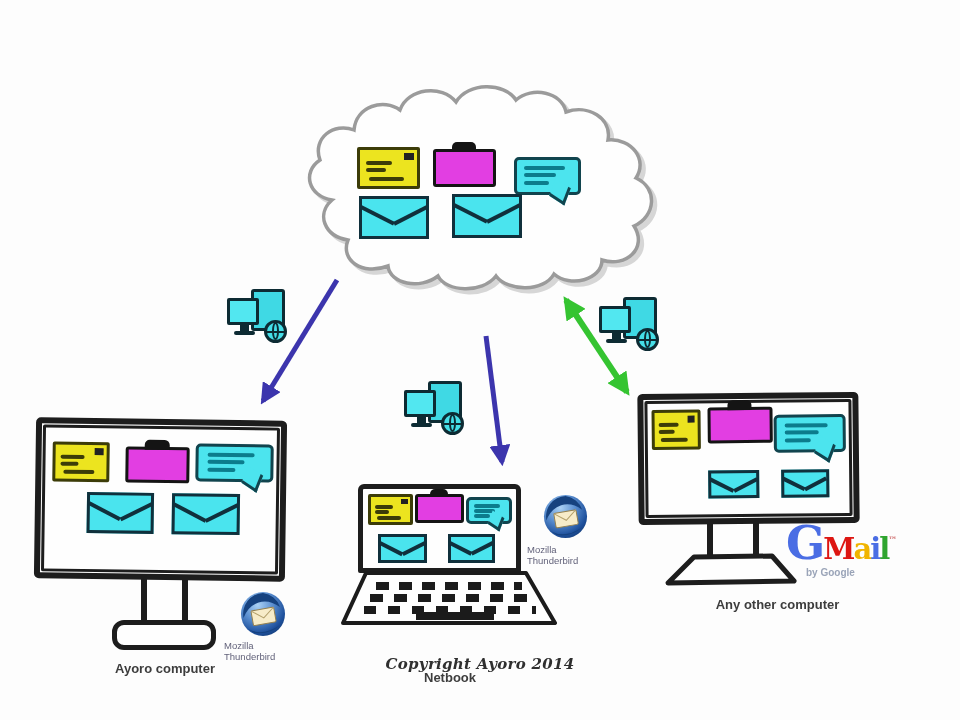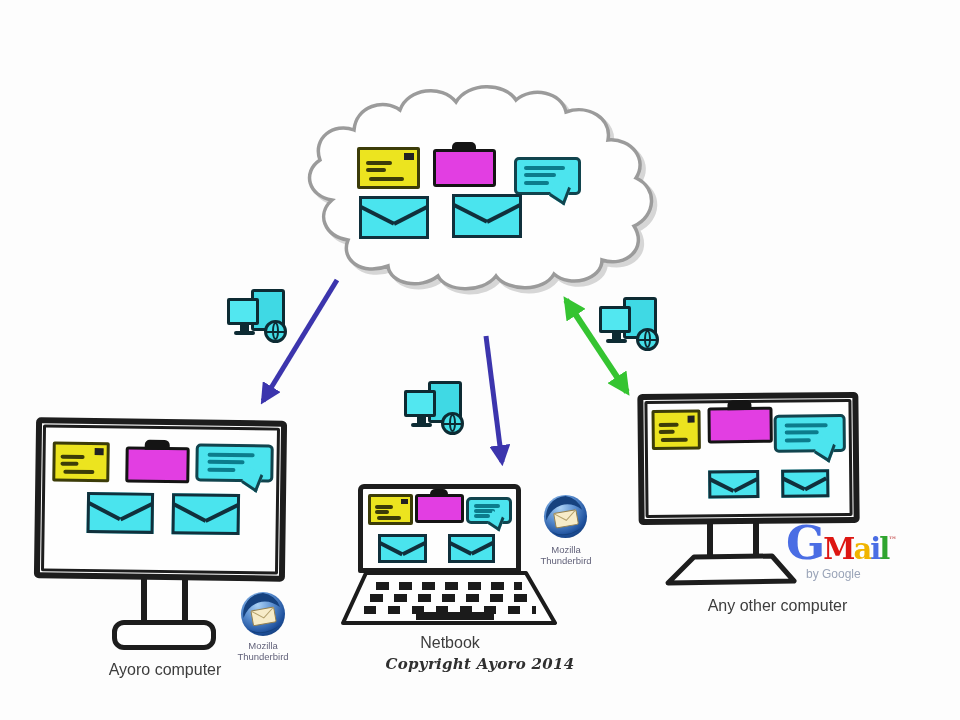"Mozilla" .tb-cap { text-align: center -> none }
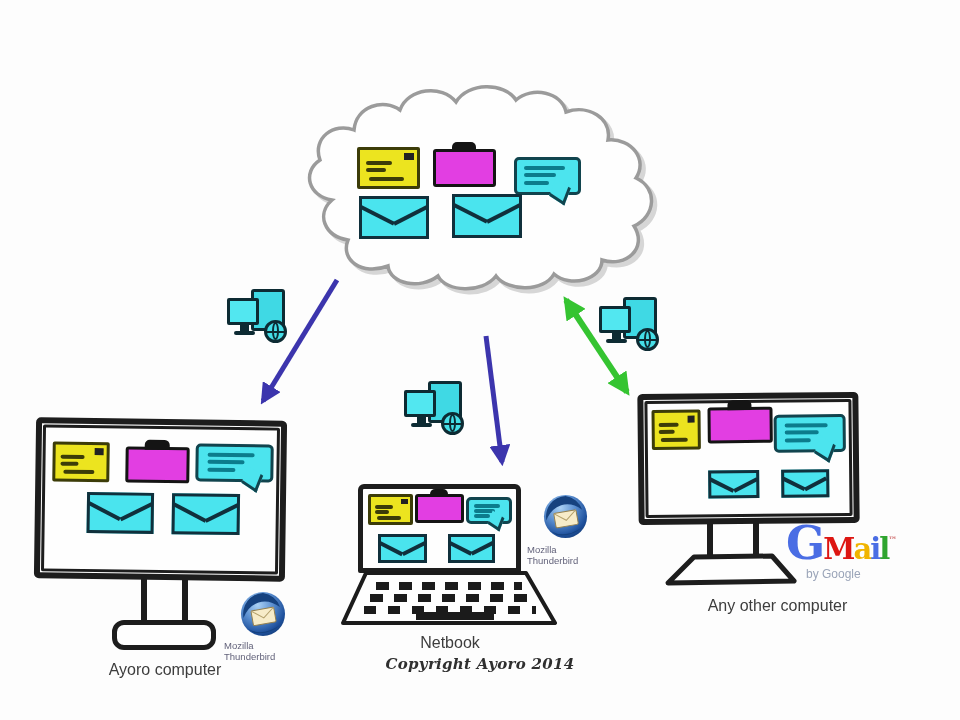"by Google" .gby { font-size: 12px -> 10px; font-weight: normal -> bold }
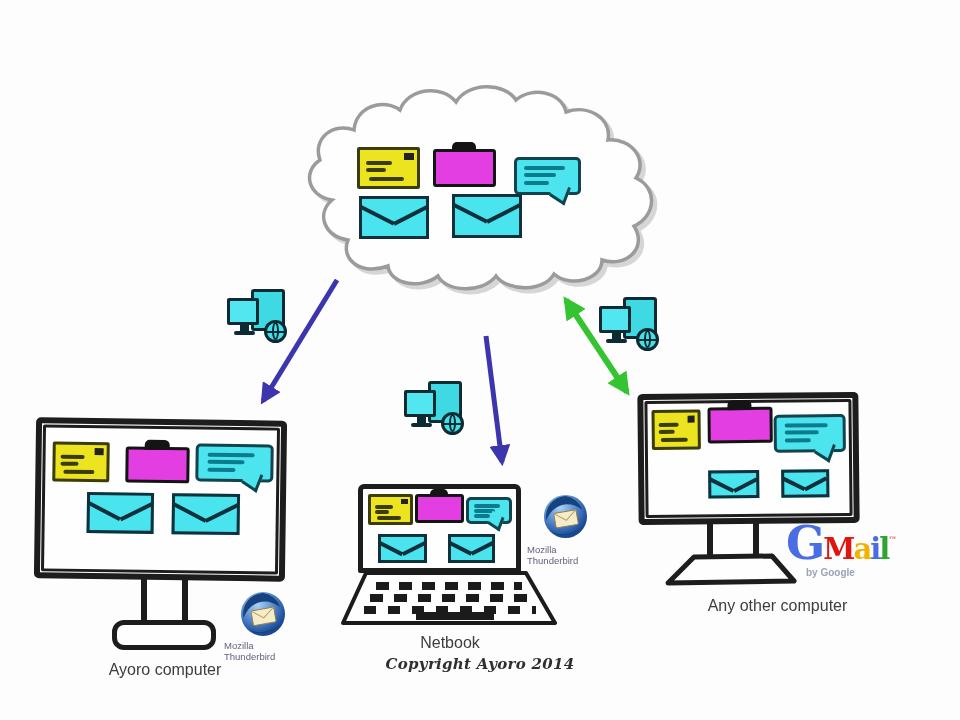"Any other computer" .lbl { font-size: 16px -> 13px; font-weight: none -> bold }
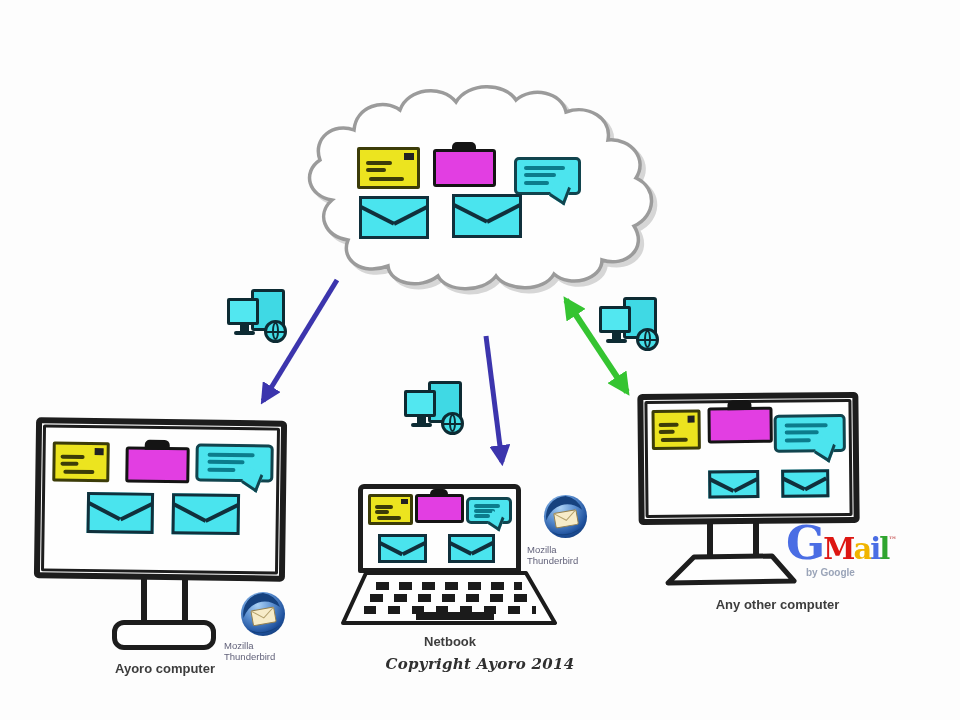"Netbook" div.lbl { top: 634px -> 670px }
